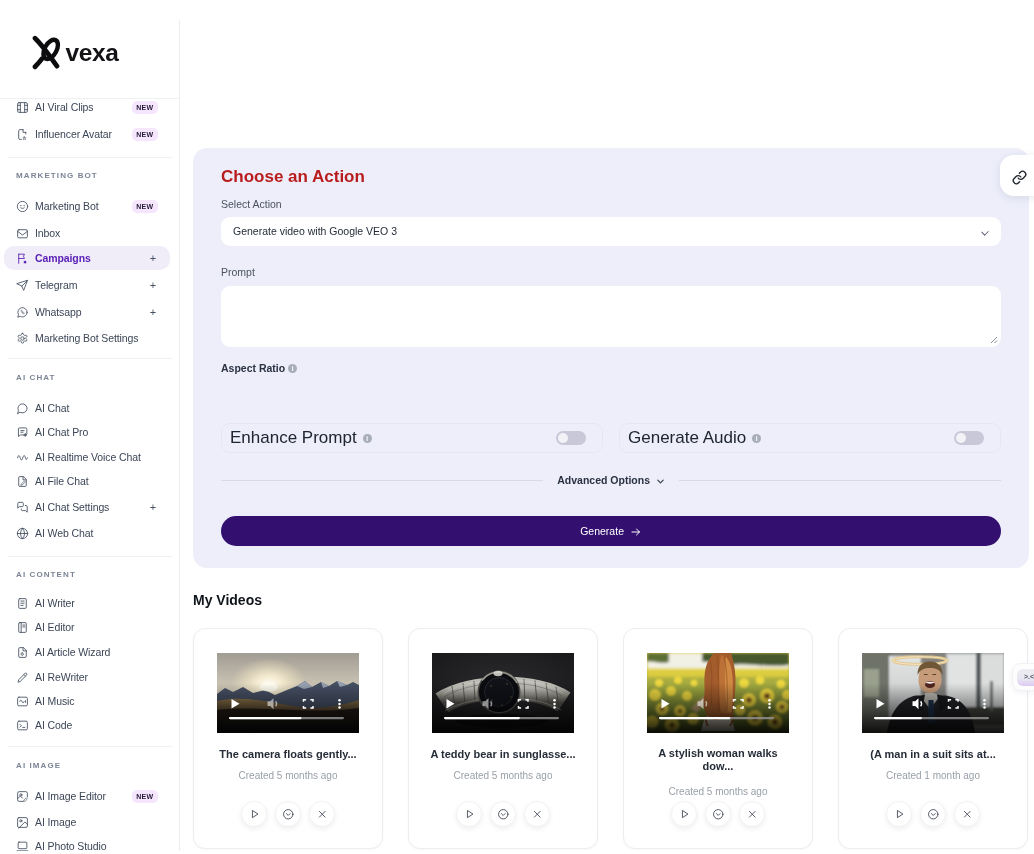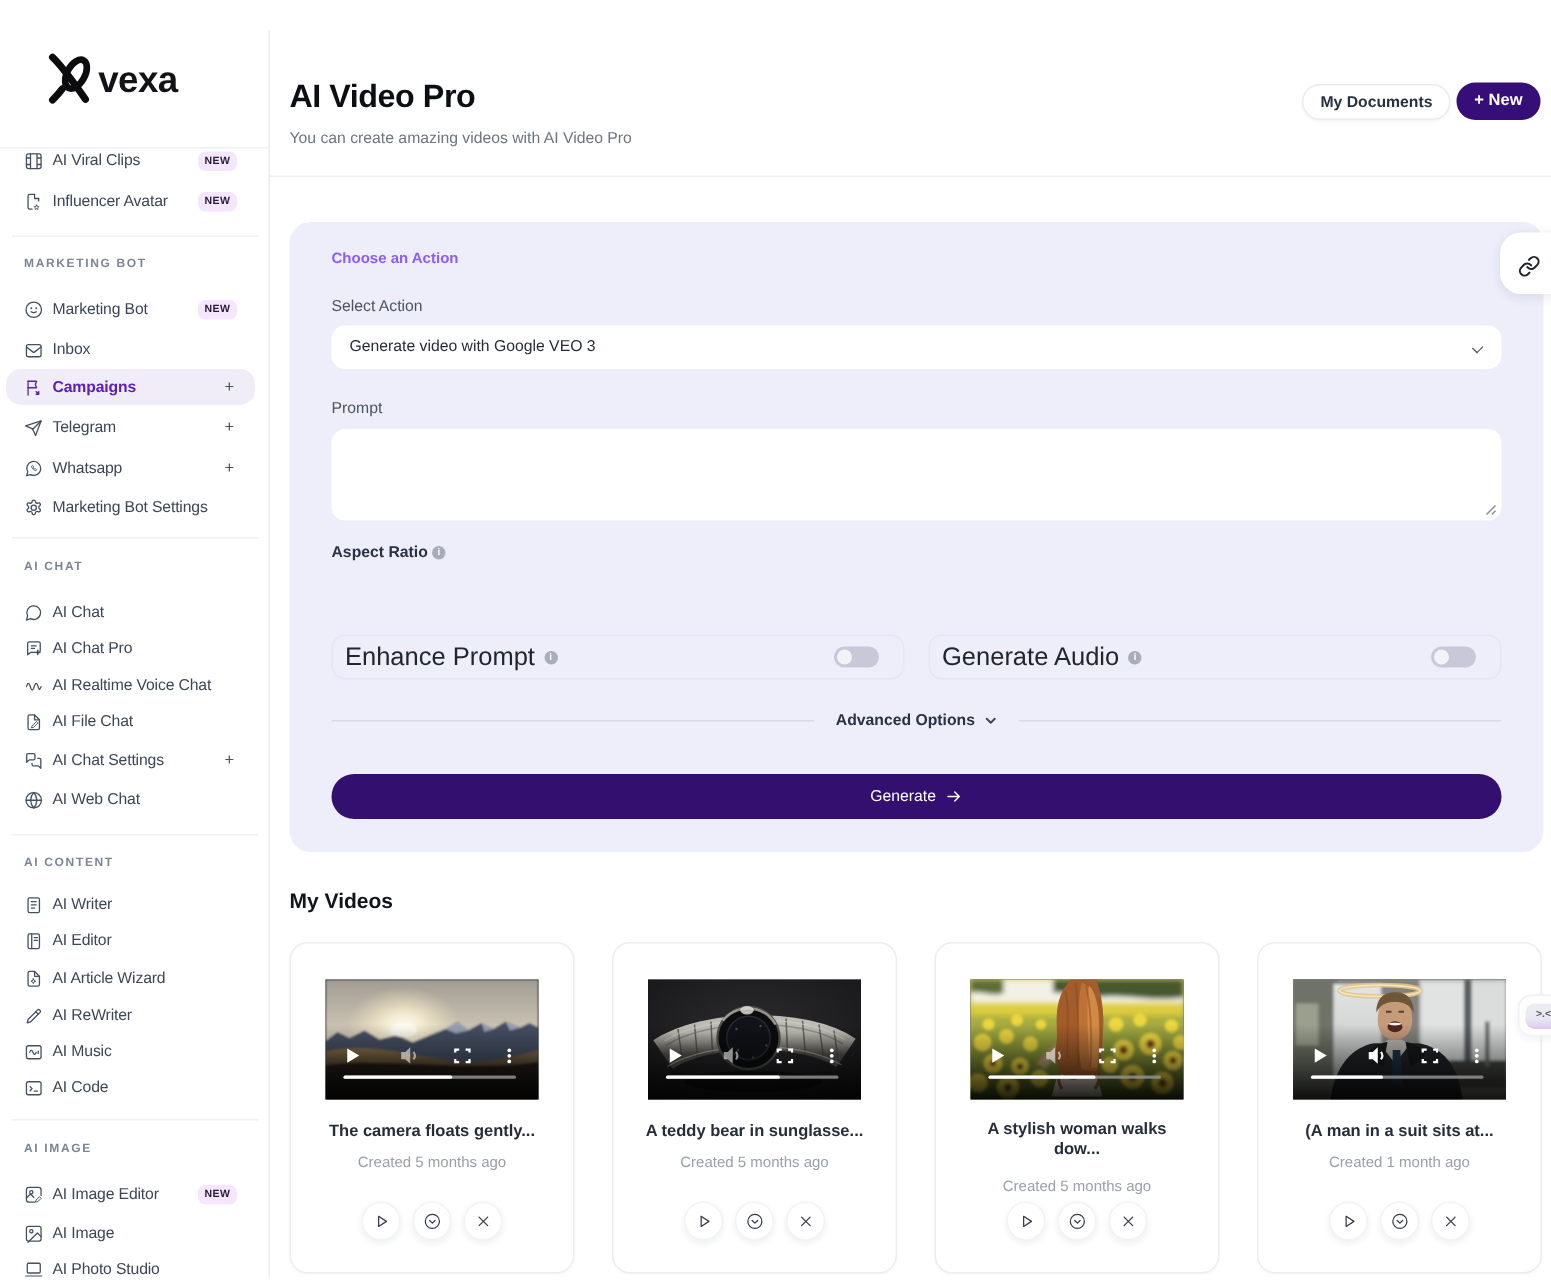"AI Video Pro" div.mainhead { html: <div> <div>AI Video Pro</div> <div>You can create amazing videos with AI Video Pro</div> <div>My Documents</div> <div>+ New</div> </div> -> none }
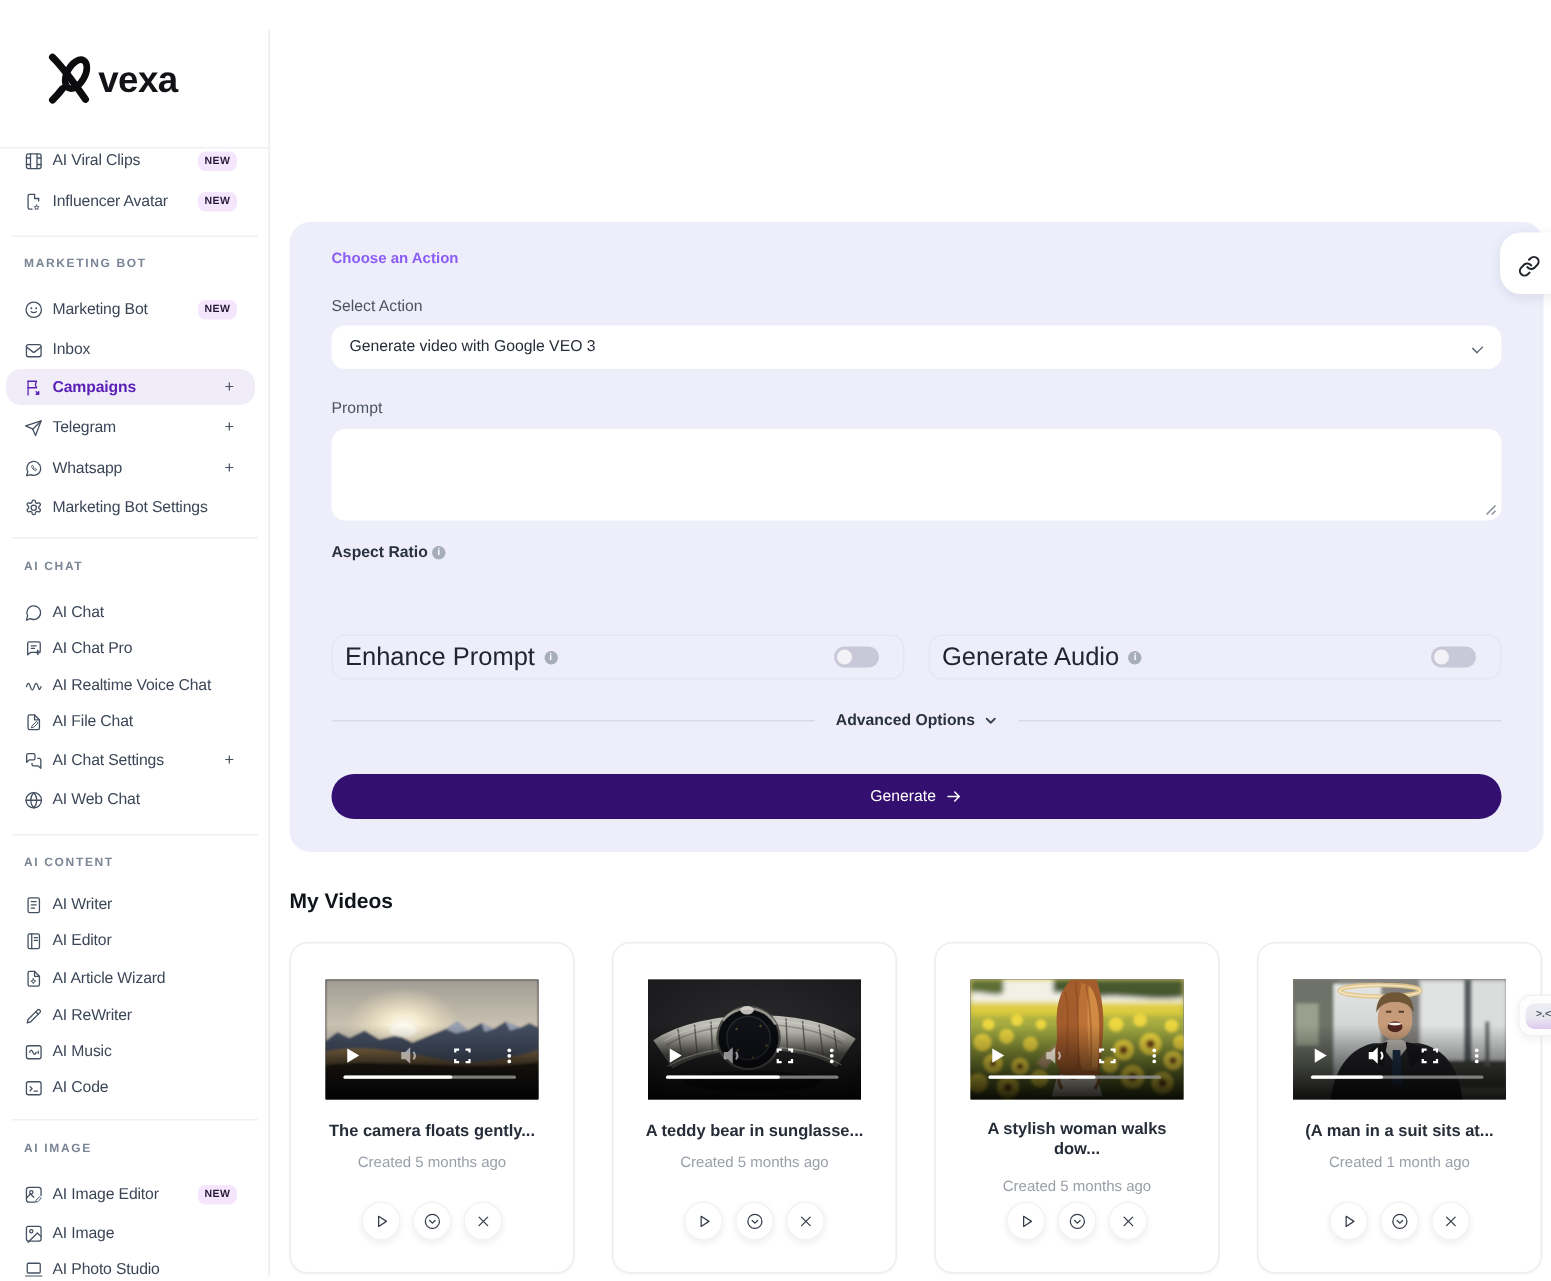"Choose an Action" .card h2 { color: #8b5cf6 -> #b91c1c; font-size: 10px -> 17px }
